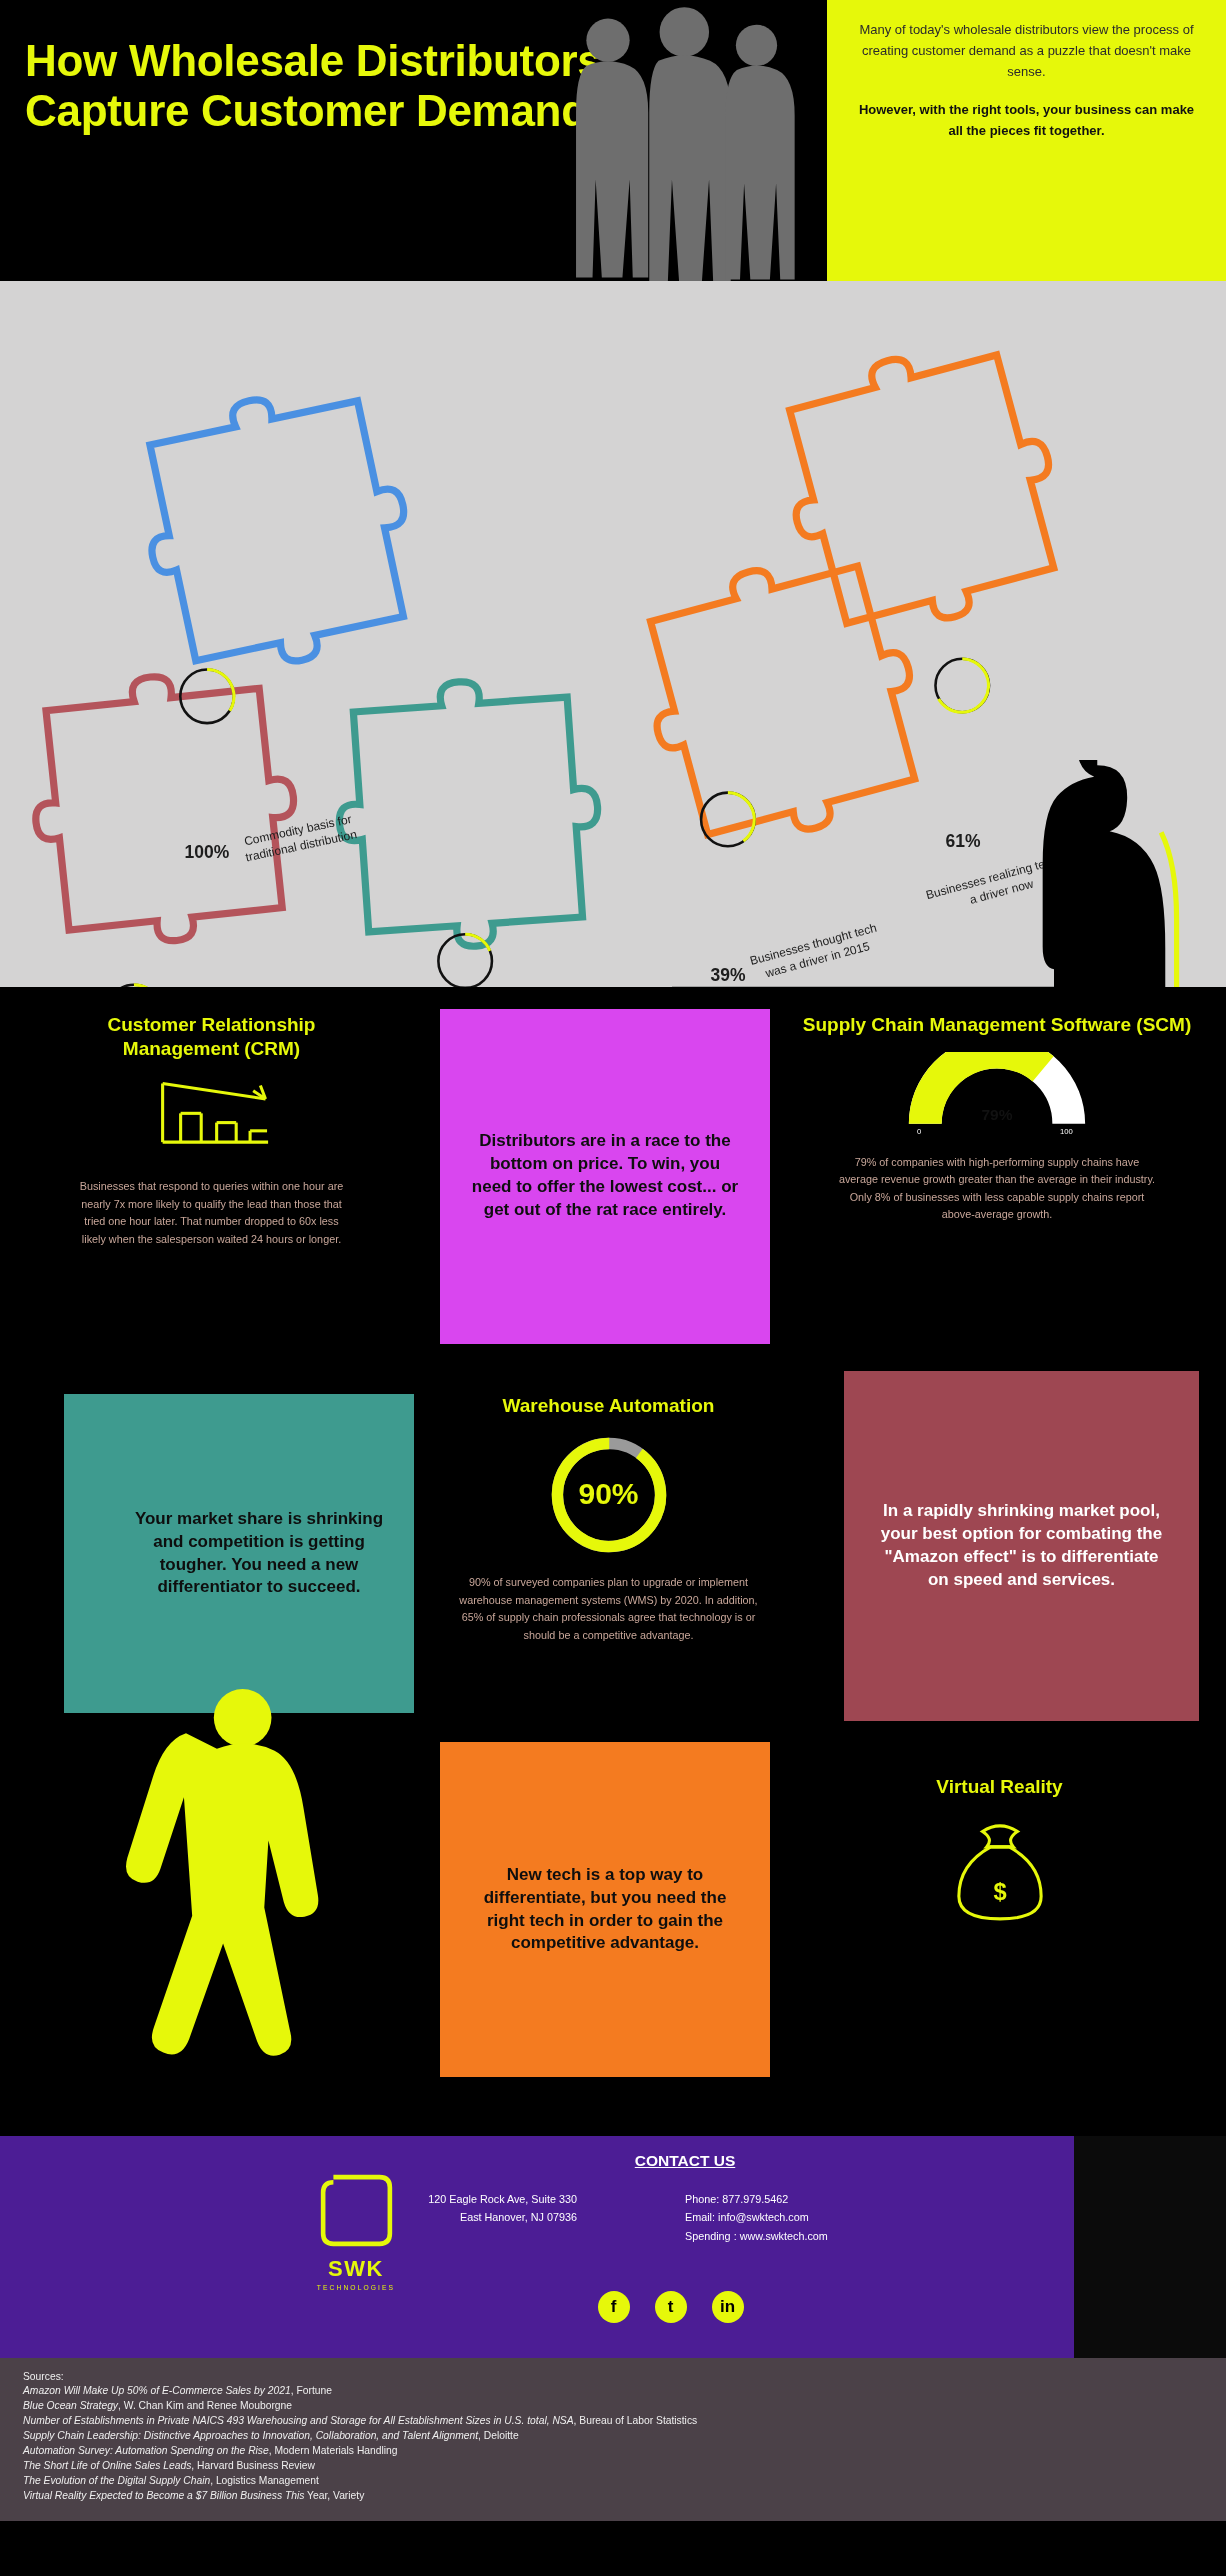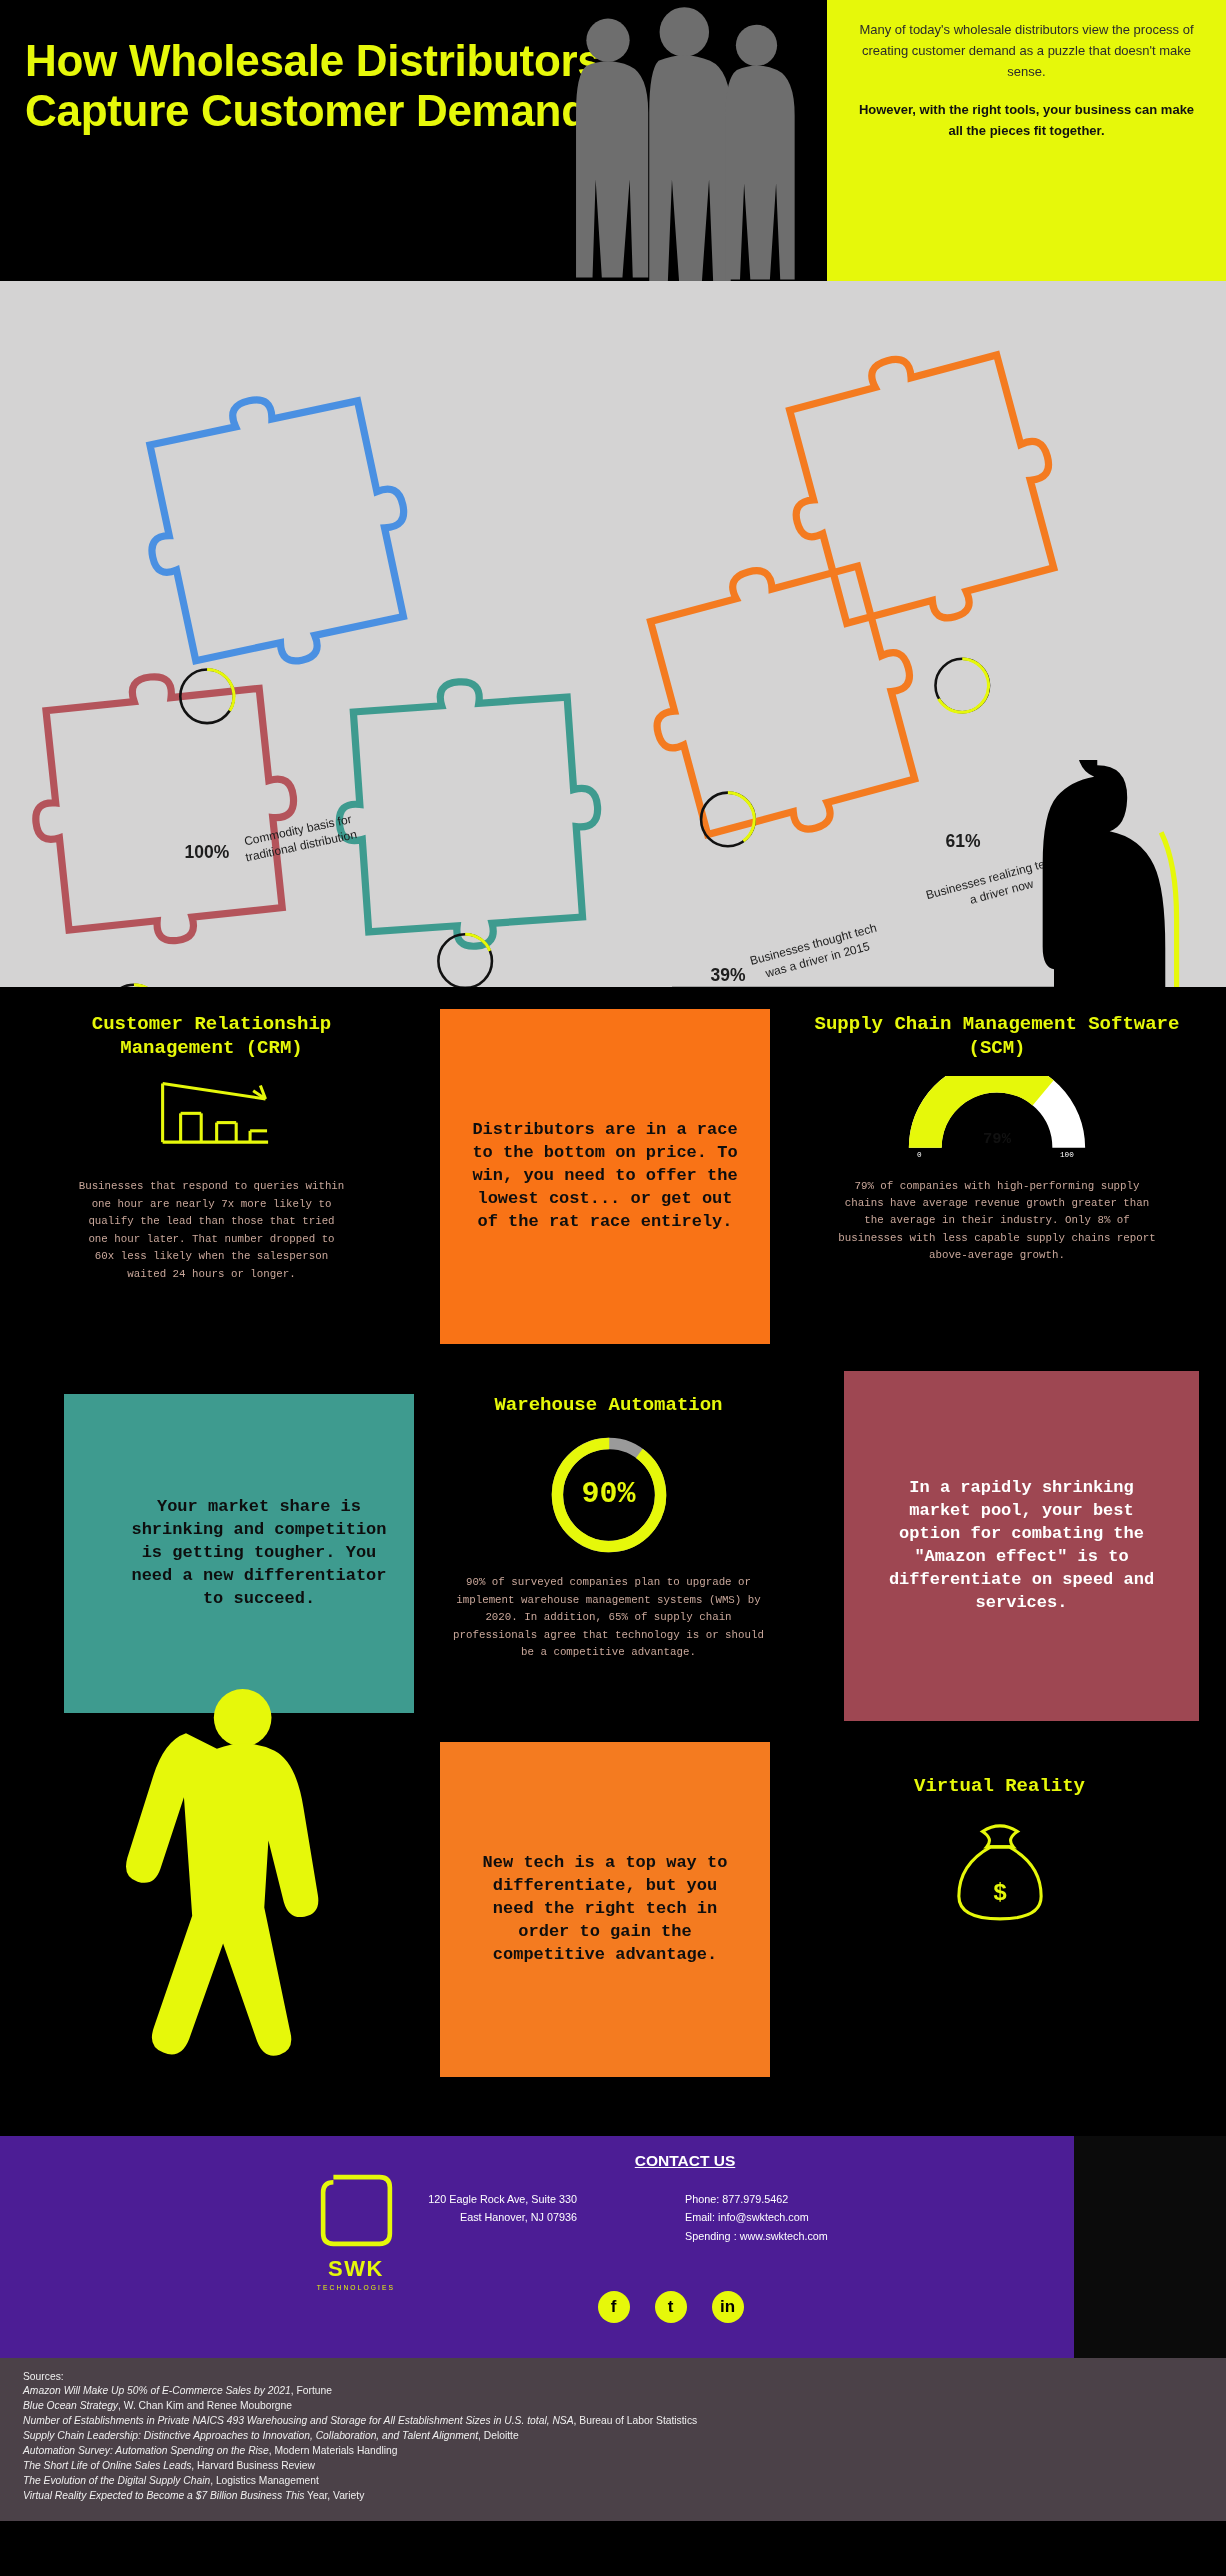"Customer Relationship Management (CRM)" div.grid { font-family: Liberation Mono, monospace -> none }
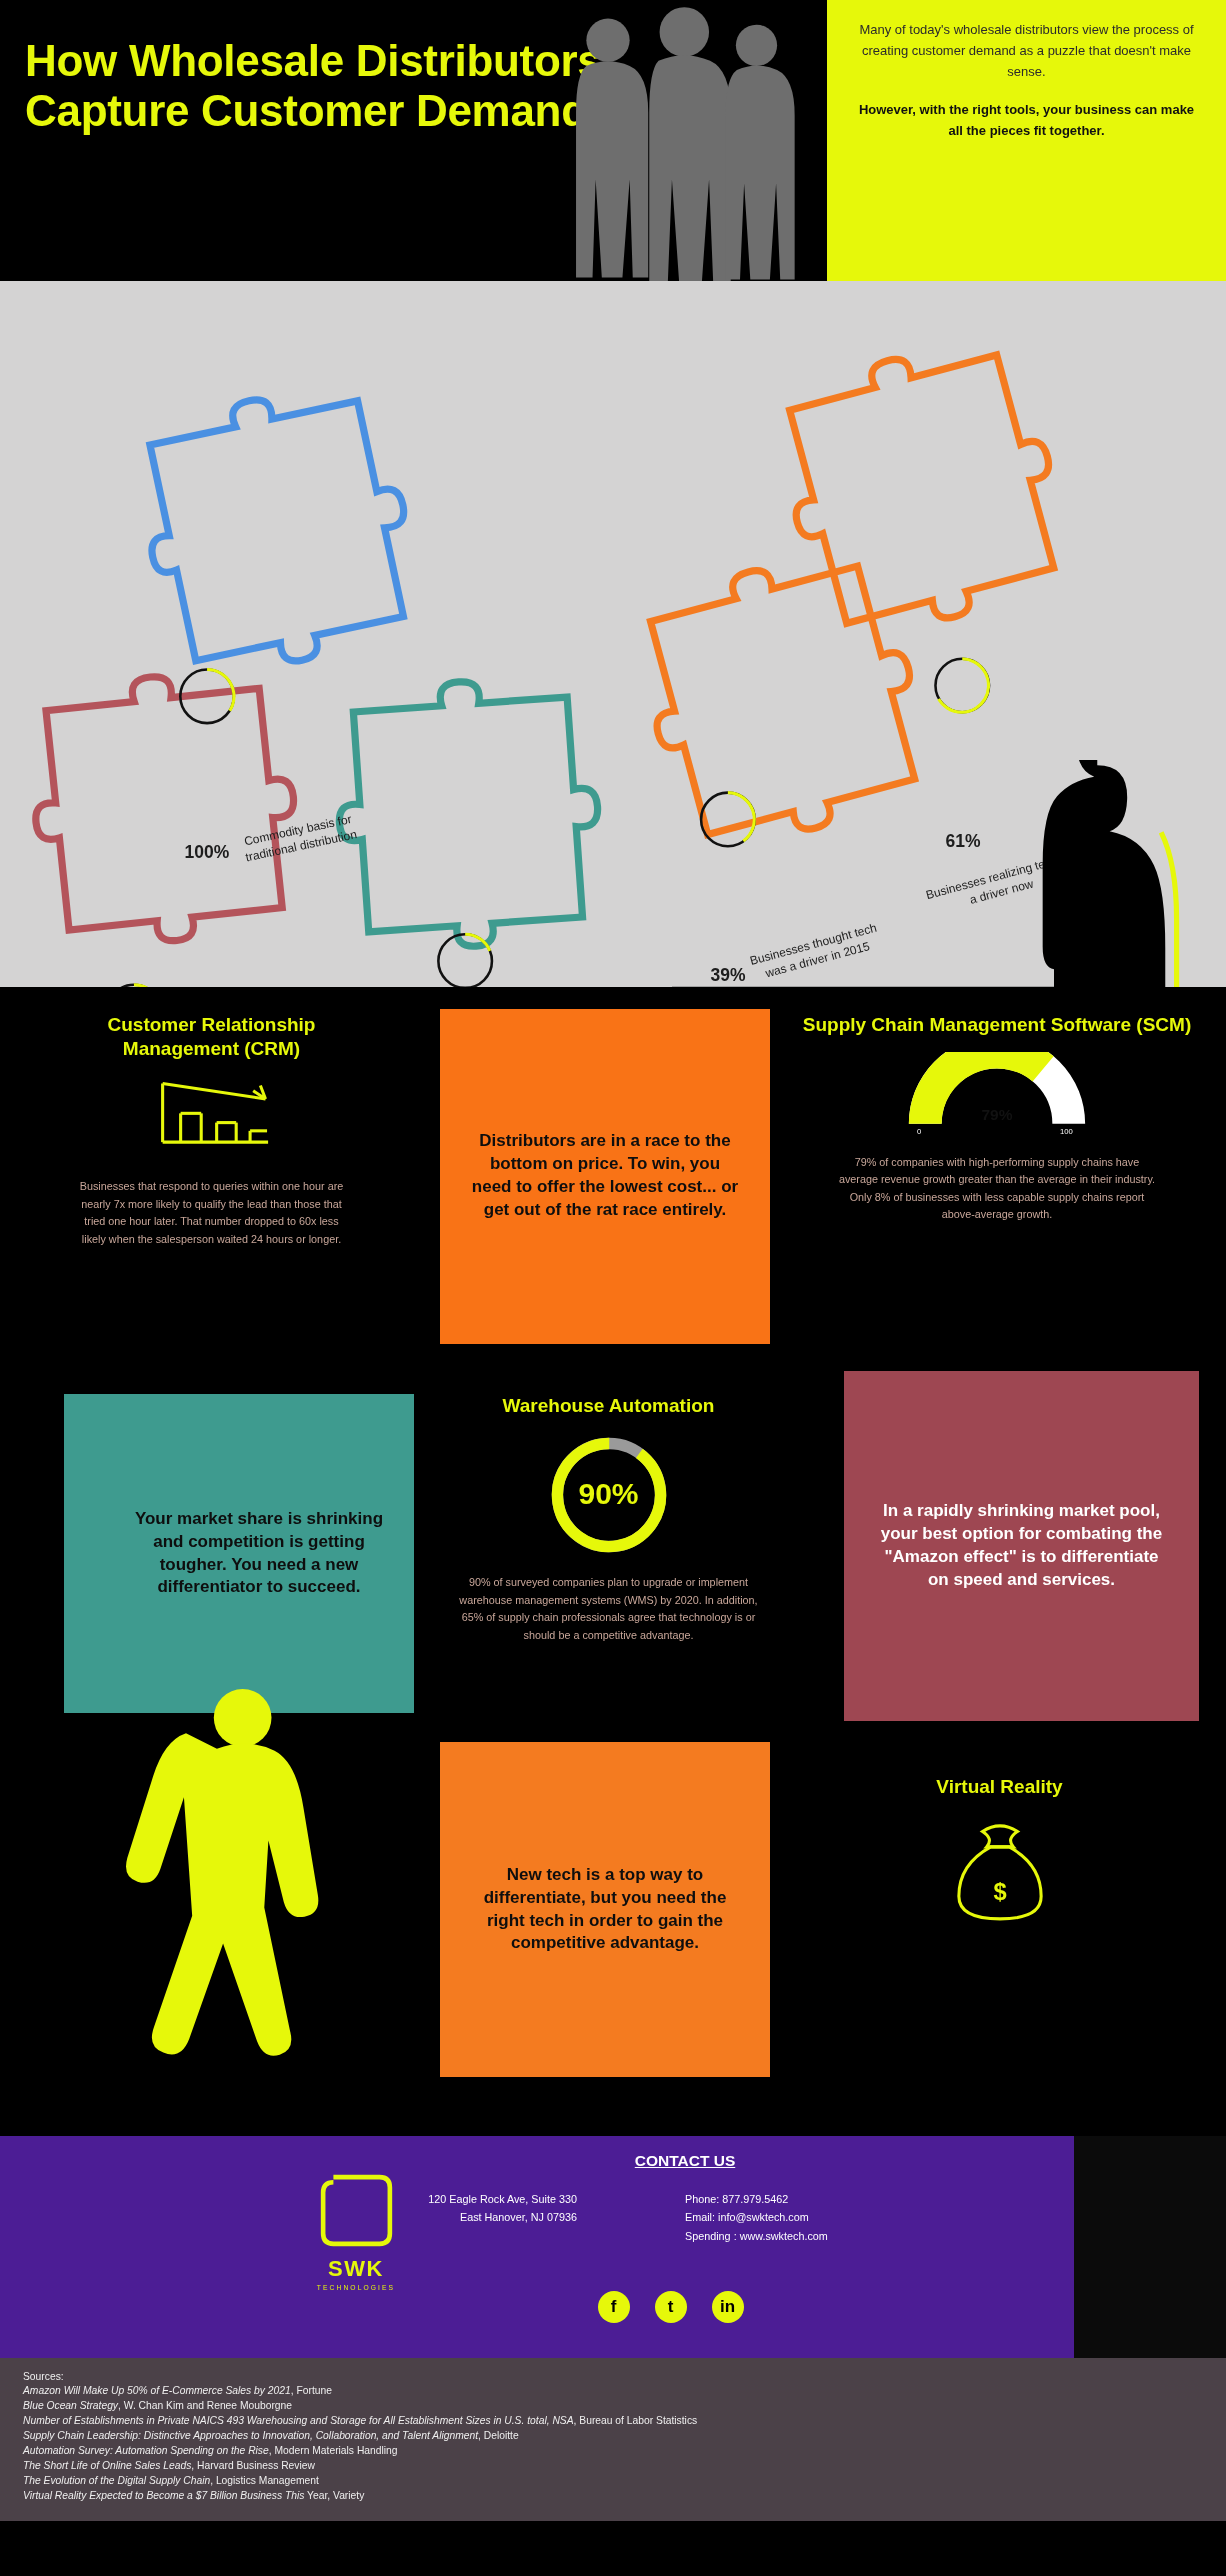"Distributors are in a race" div.quote-box { background: #f97316 -> #d946ef }
